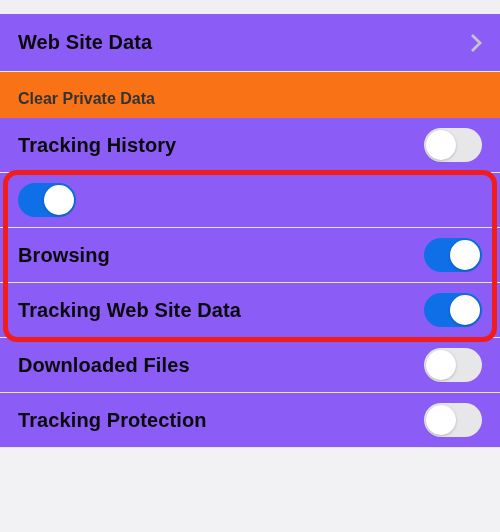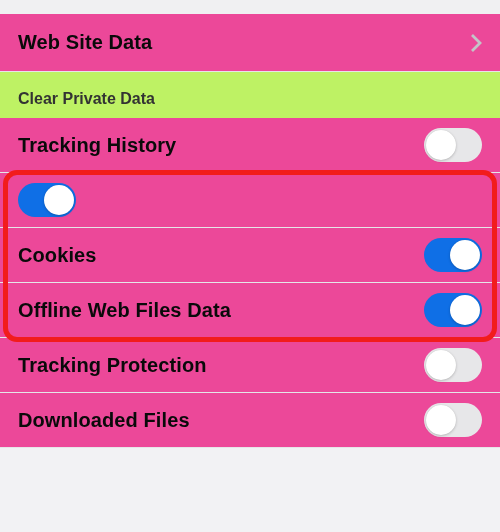"Web Site Data" .row { background: #ec4899 -> #8b5cf6 }
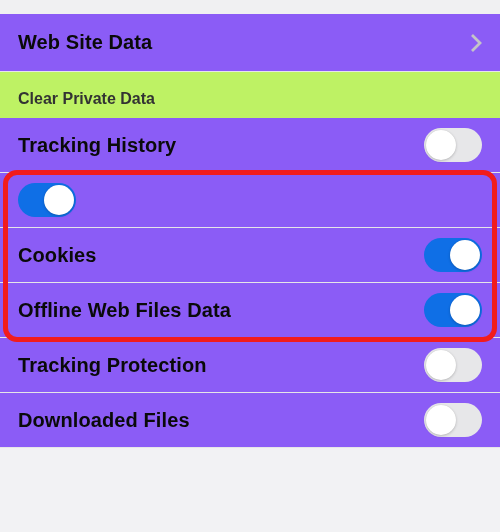"Clear Private Data" .section-gap { background: #bef264 -> #f97316 }
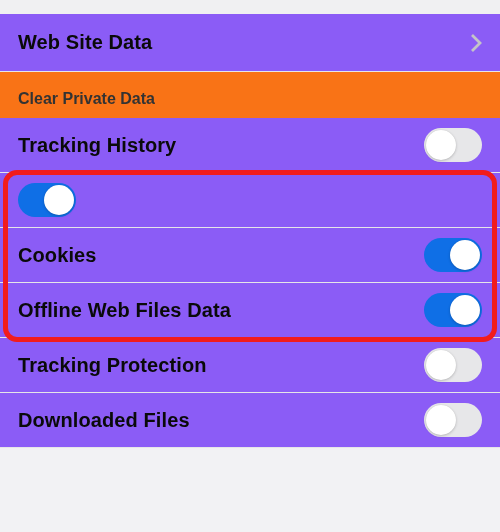"Cookies" span.label { text: Cookies -> Browsing }
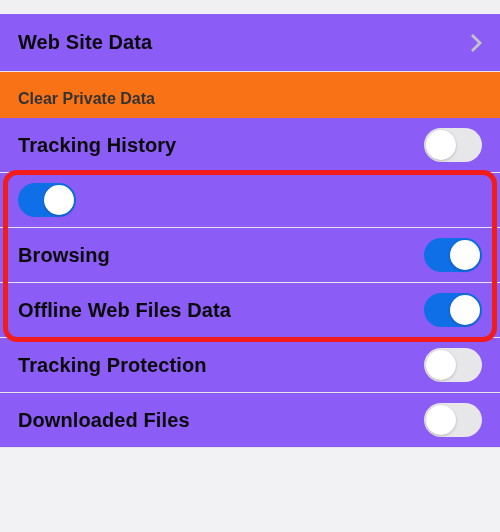"Offline Web Files Data" span.label { text: Offline Web Files -> Tracking Web Site }
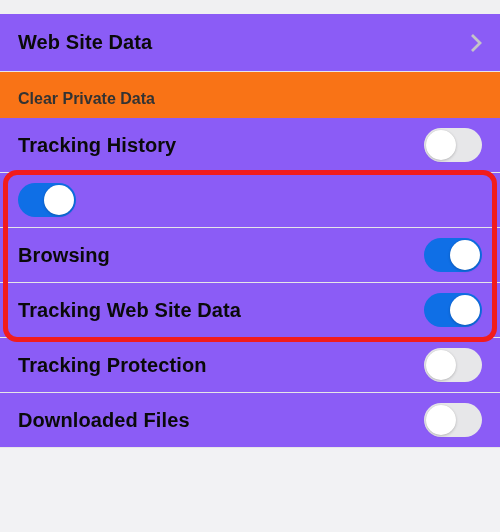"Tracking Protection" div.row { order: before "Downloaded Files" -> after "Downloaded Files" }
